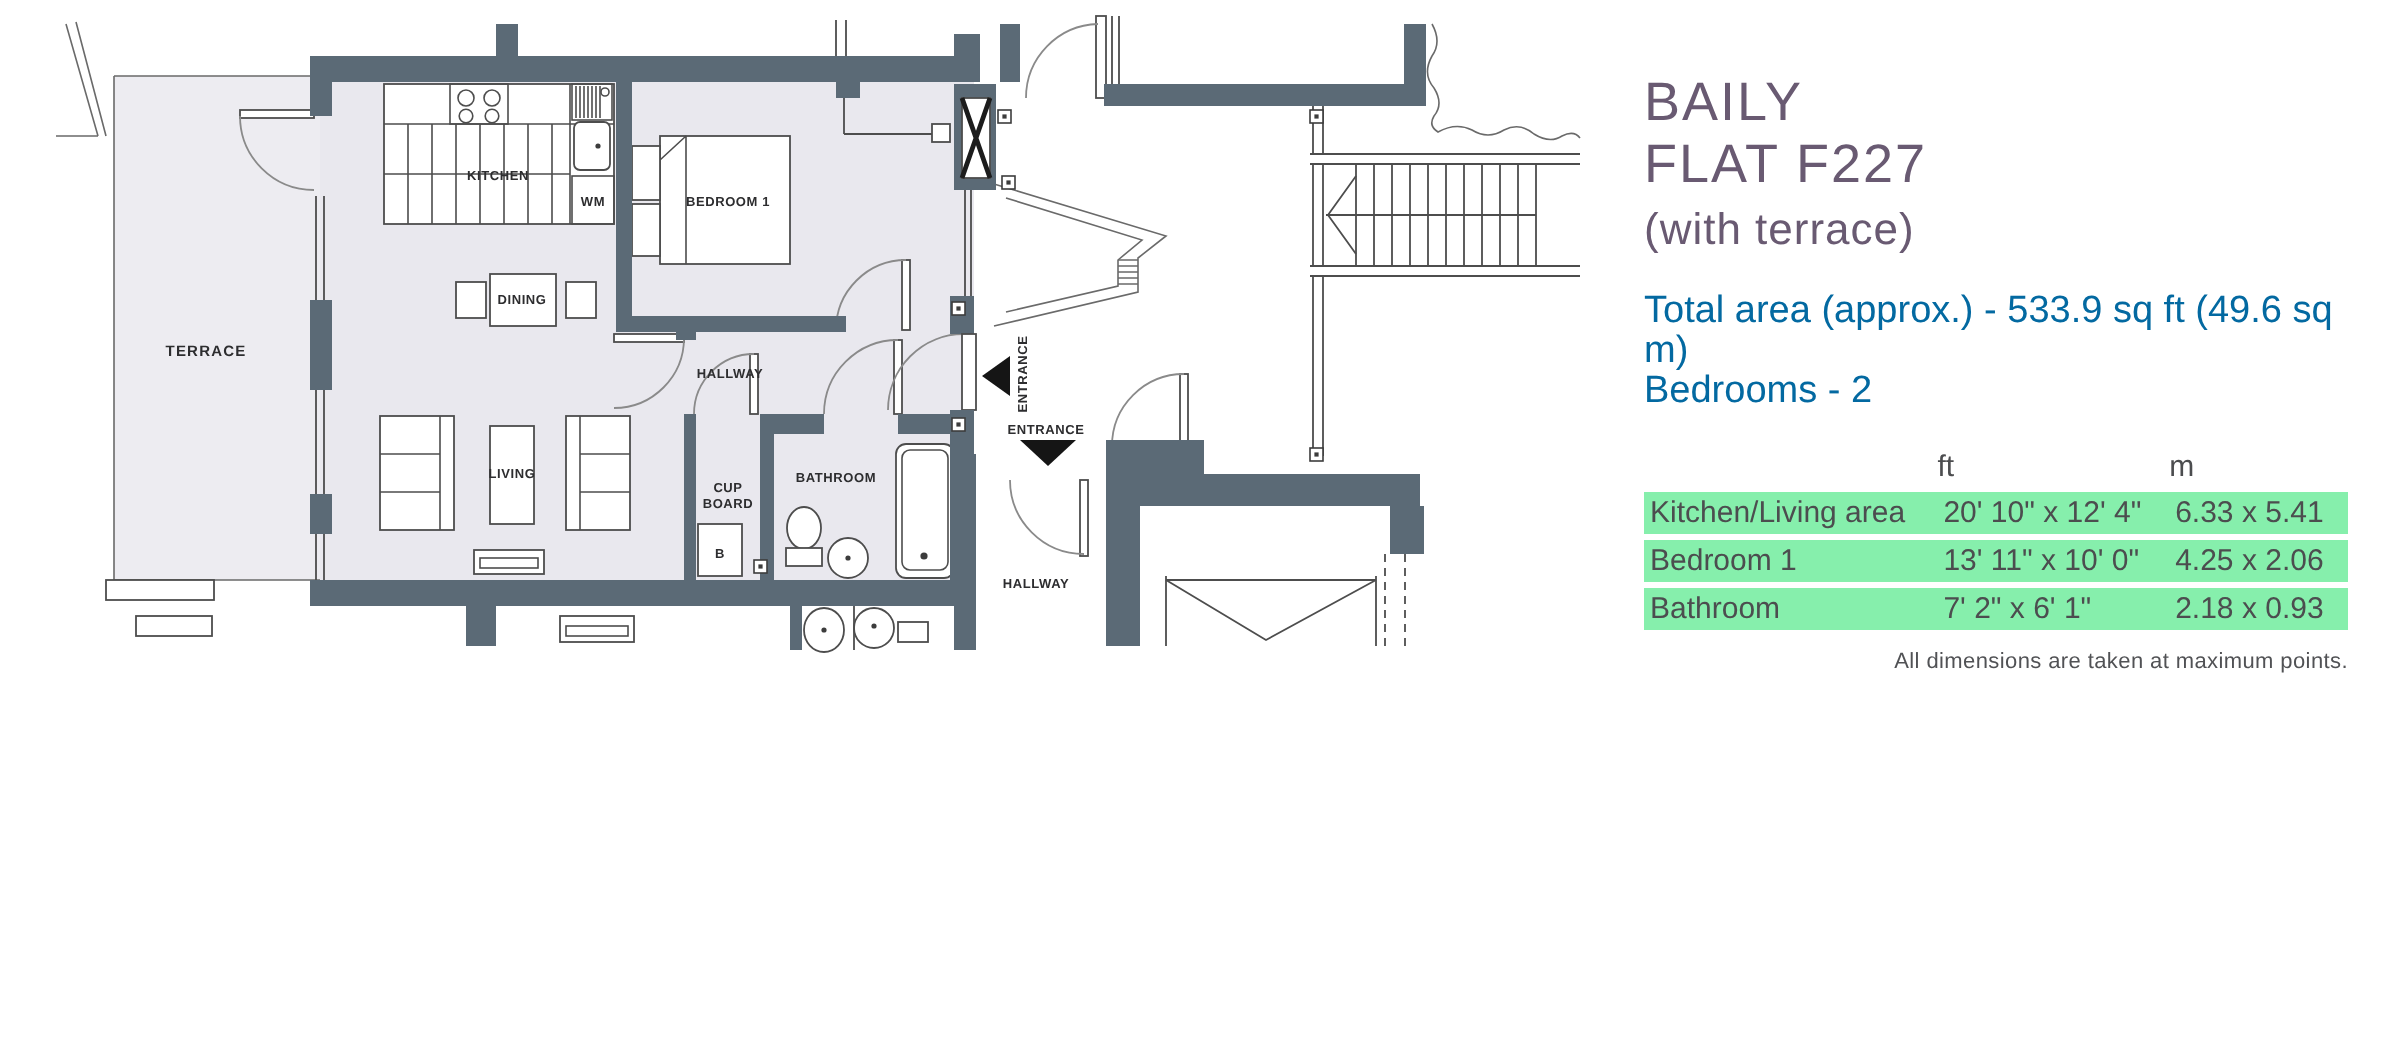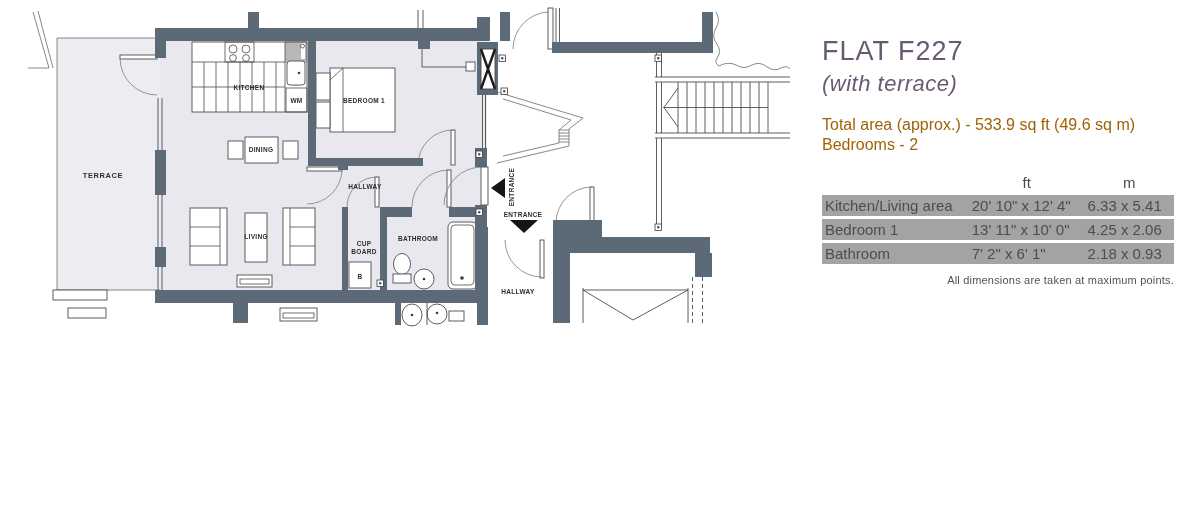"BAILY" div.t1 { html: none -> <div>BAILY</div> }
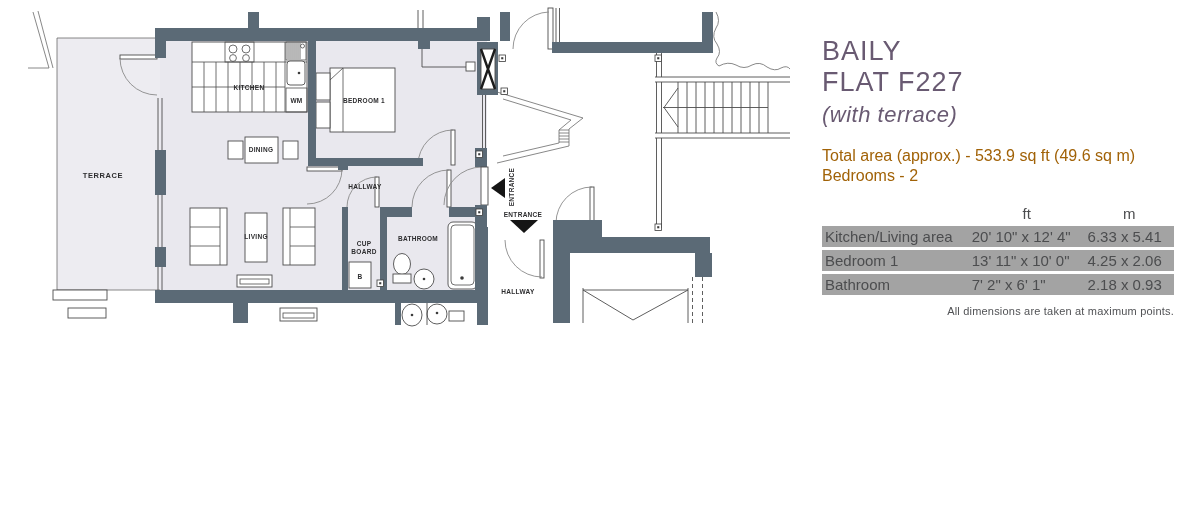"(with terrace)" .t2 { font-style: italic -> none }
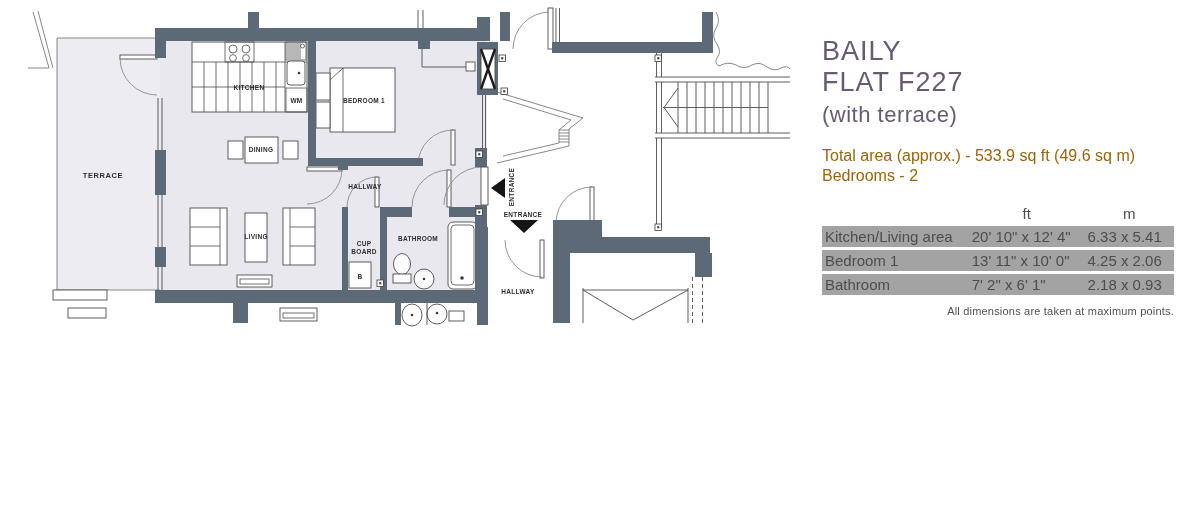"Total area (approx.) - 533.9" .meta { color: #a16207 -> #0369a1; font-size: 16px -> 19px }
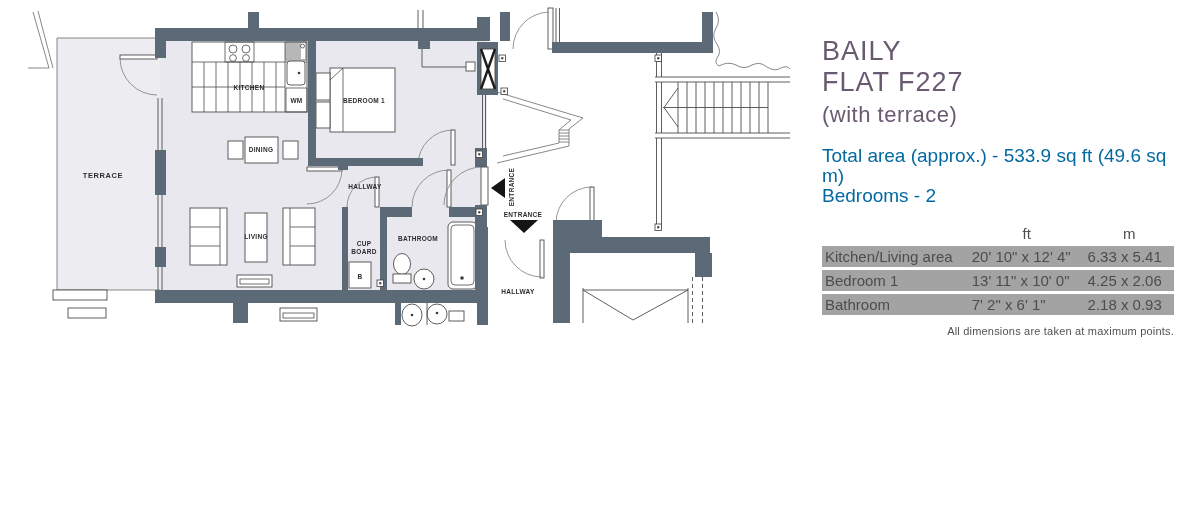"ft" table.dims th { text-align: center -> left }
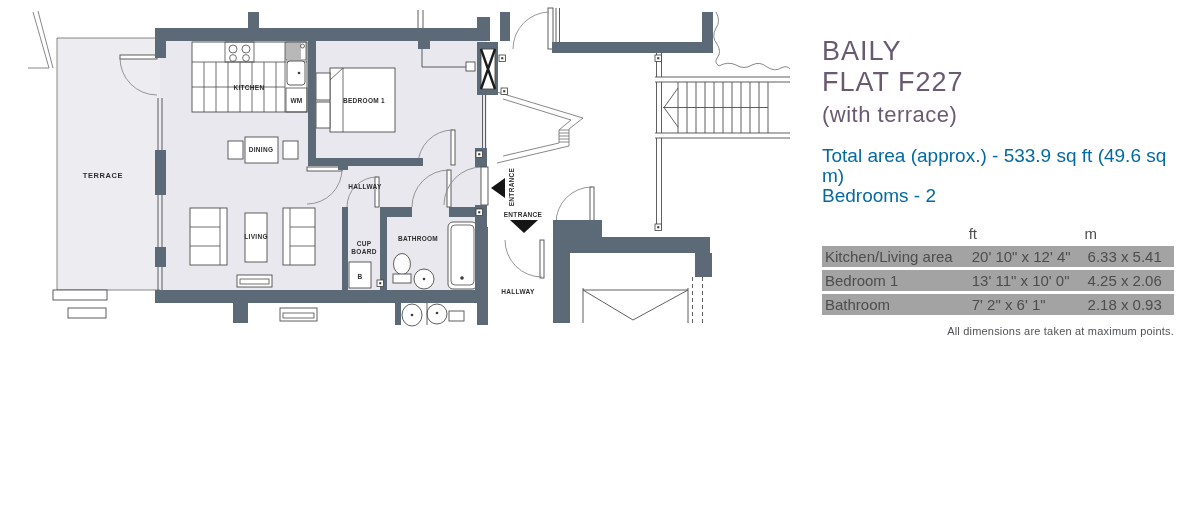"Kitchen/Living area" table.dims td { background: #a3a3a3 -> #86efac }
